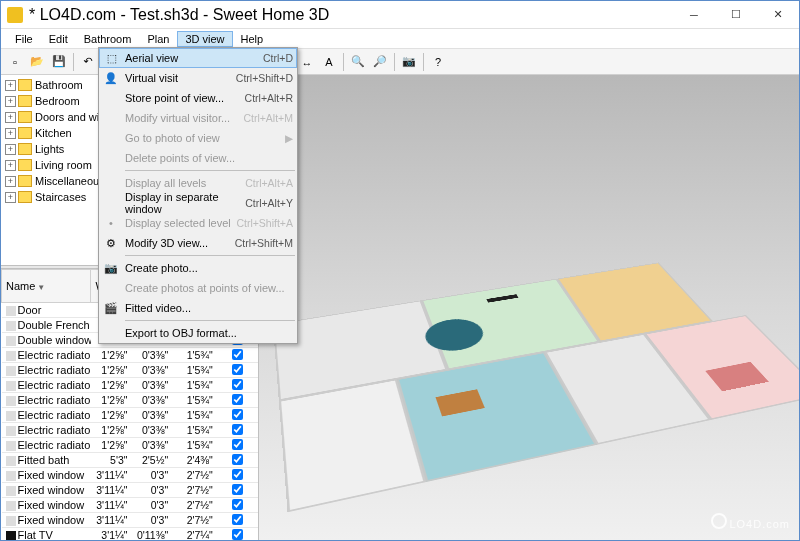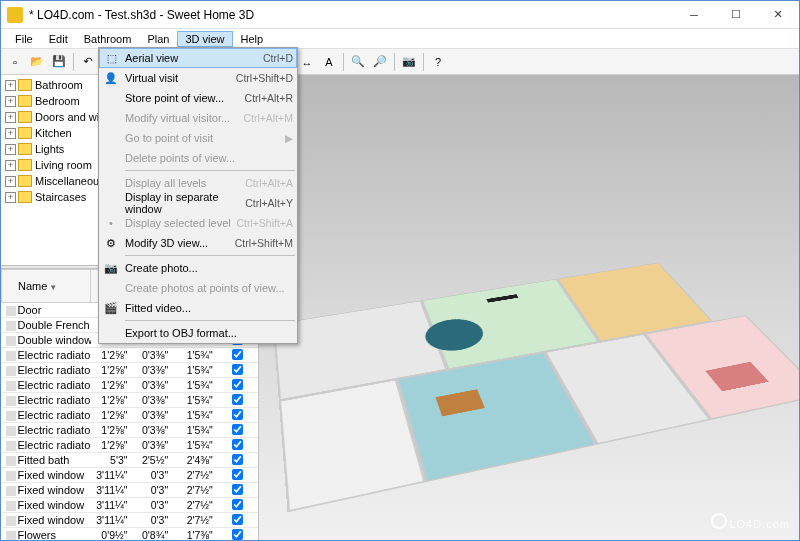"* LO4D.com - Test.sh3d -" .titlebar .title { font-size: 12px -> 16px }
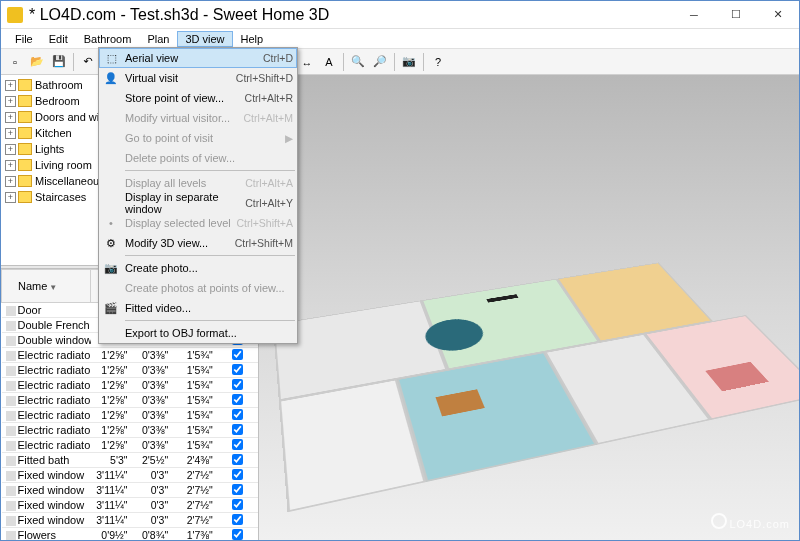"Go to point of visit" span { text: point of visit -> photo of view }
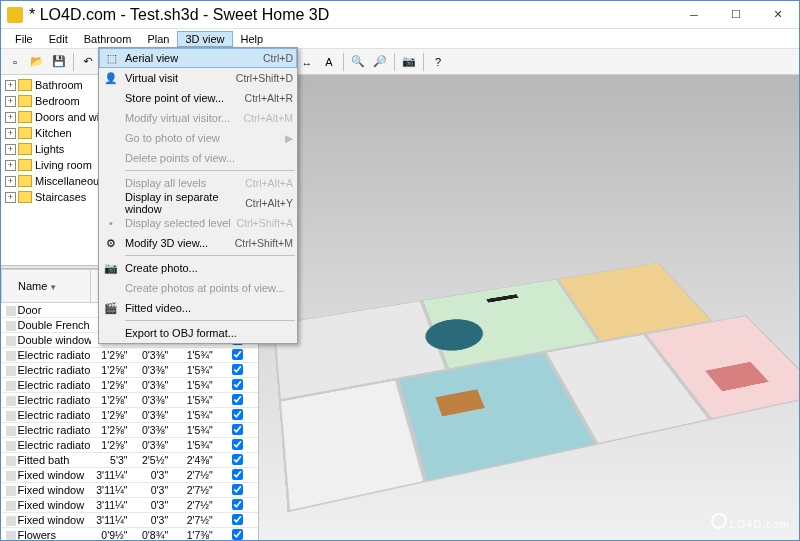"Name ▼" th { padding: 2px 16px -> 2px 4px }
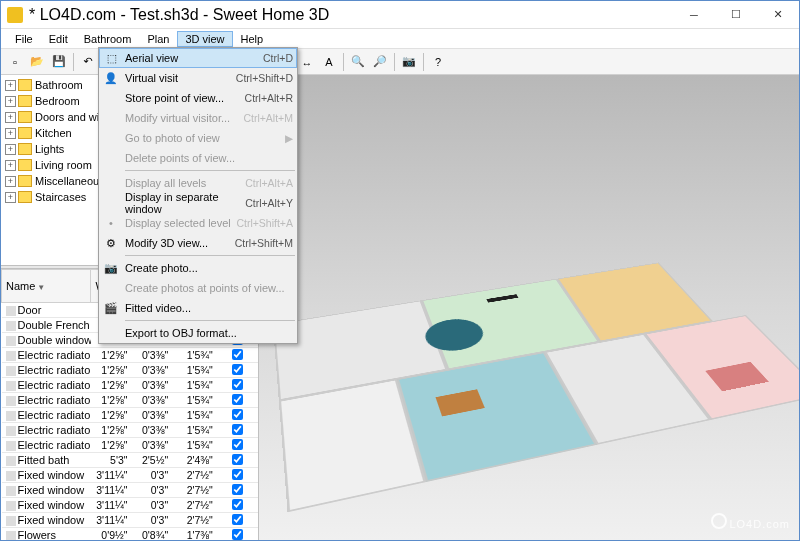"Flat TV" tr { html: none -> <tr> <td><span></span><span>Flat TV</span></td> <td>3'1¼"</td> <td>0'11⅜"</td> <td>2'7¼"</td> <td><input></td> </tr> }
